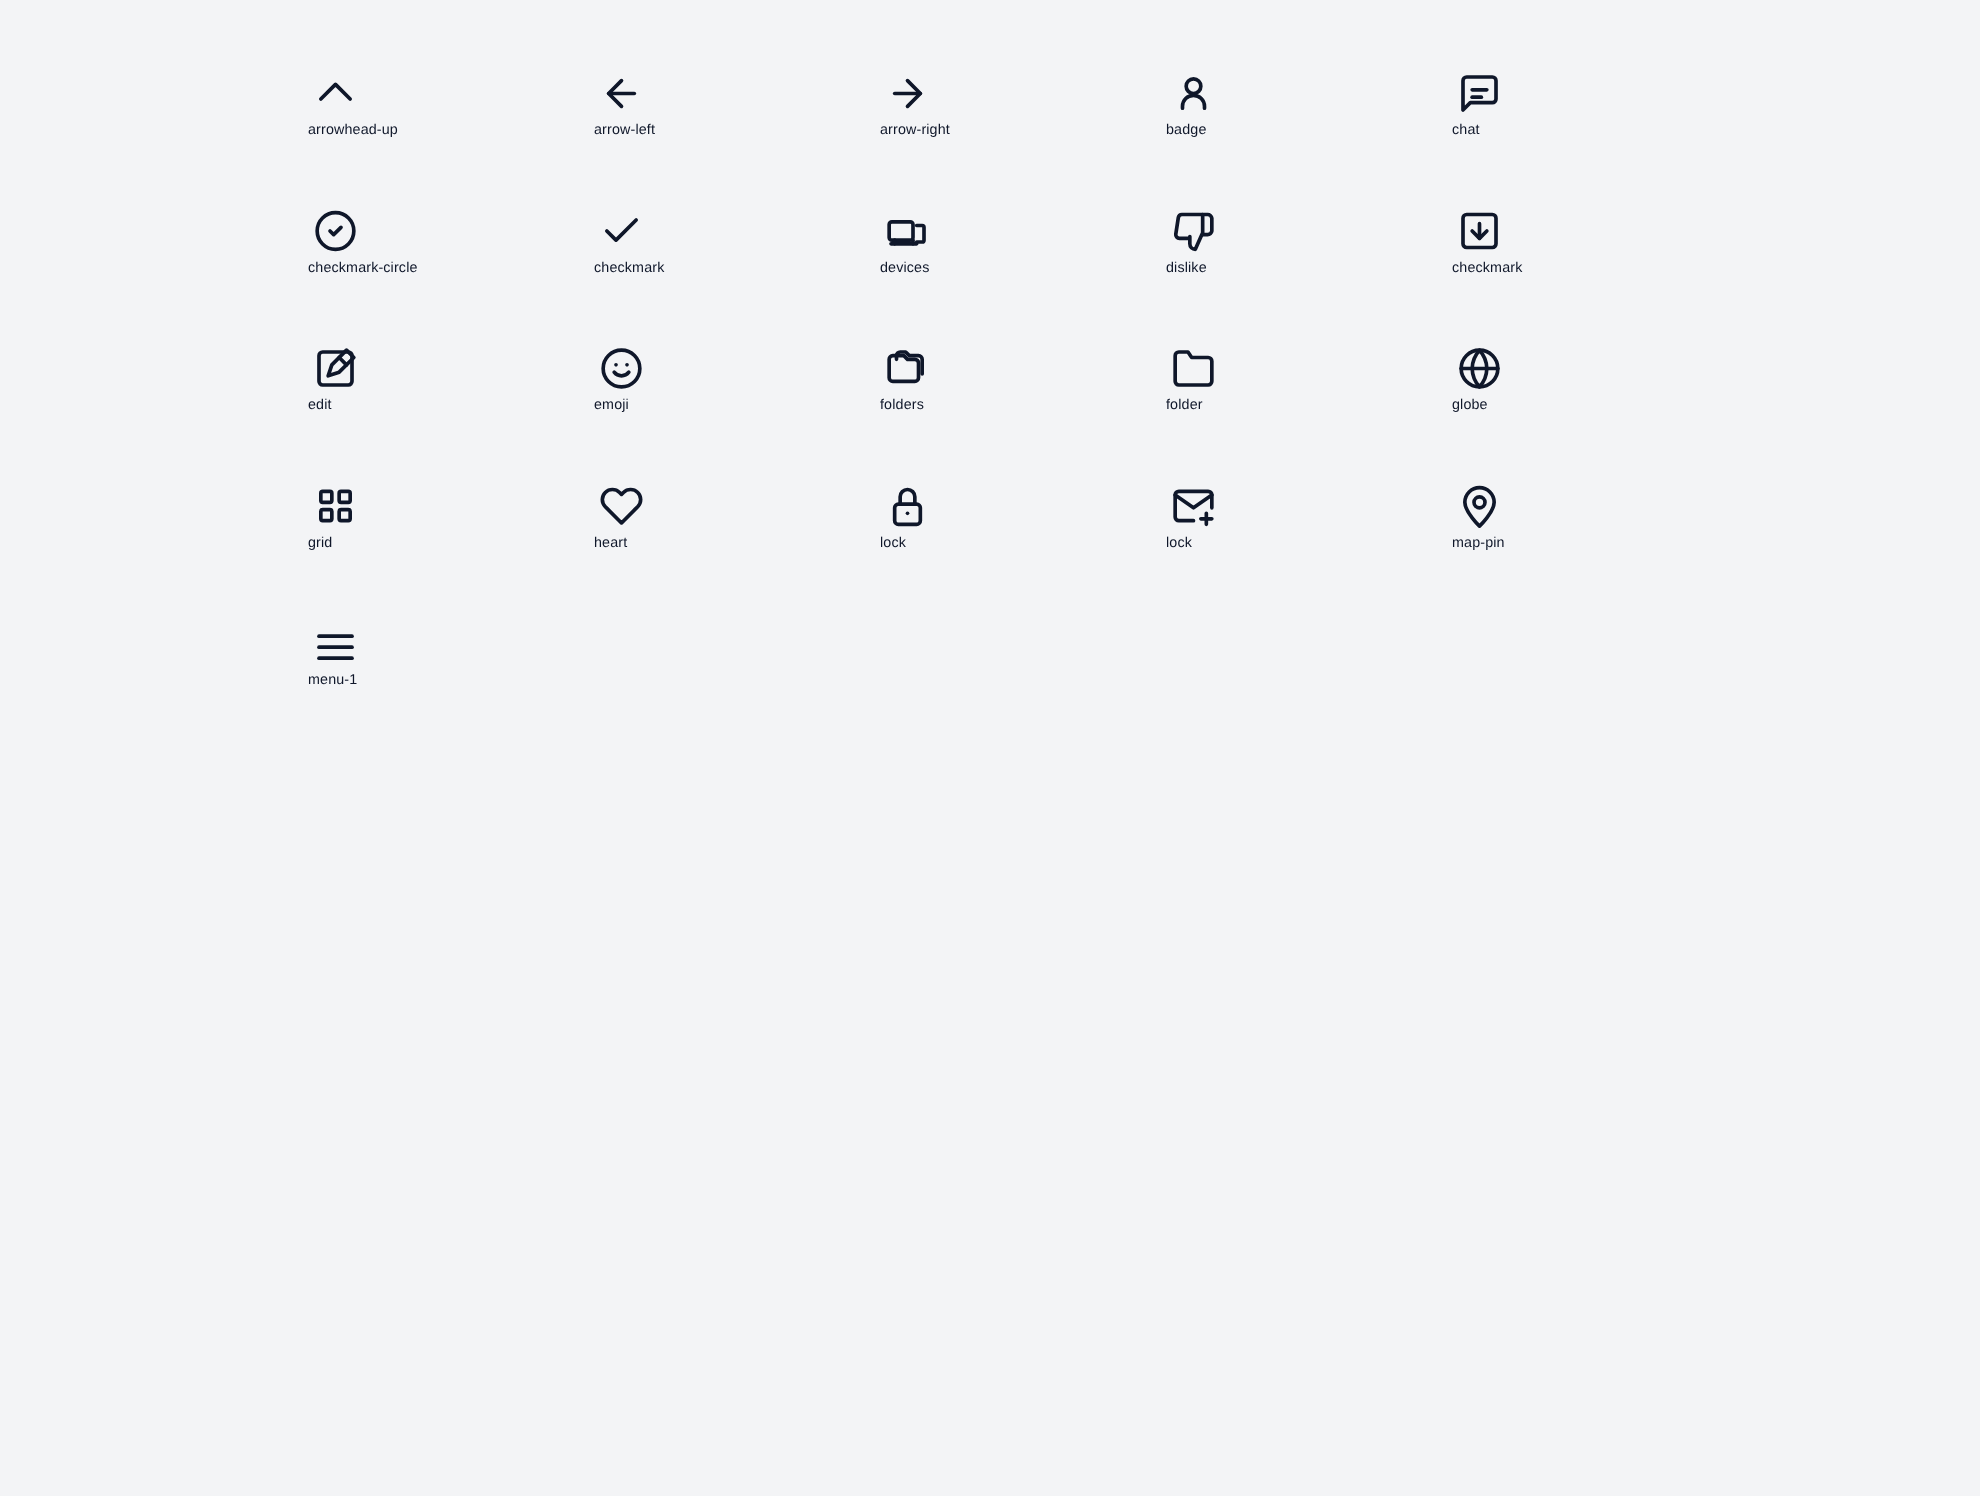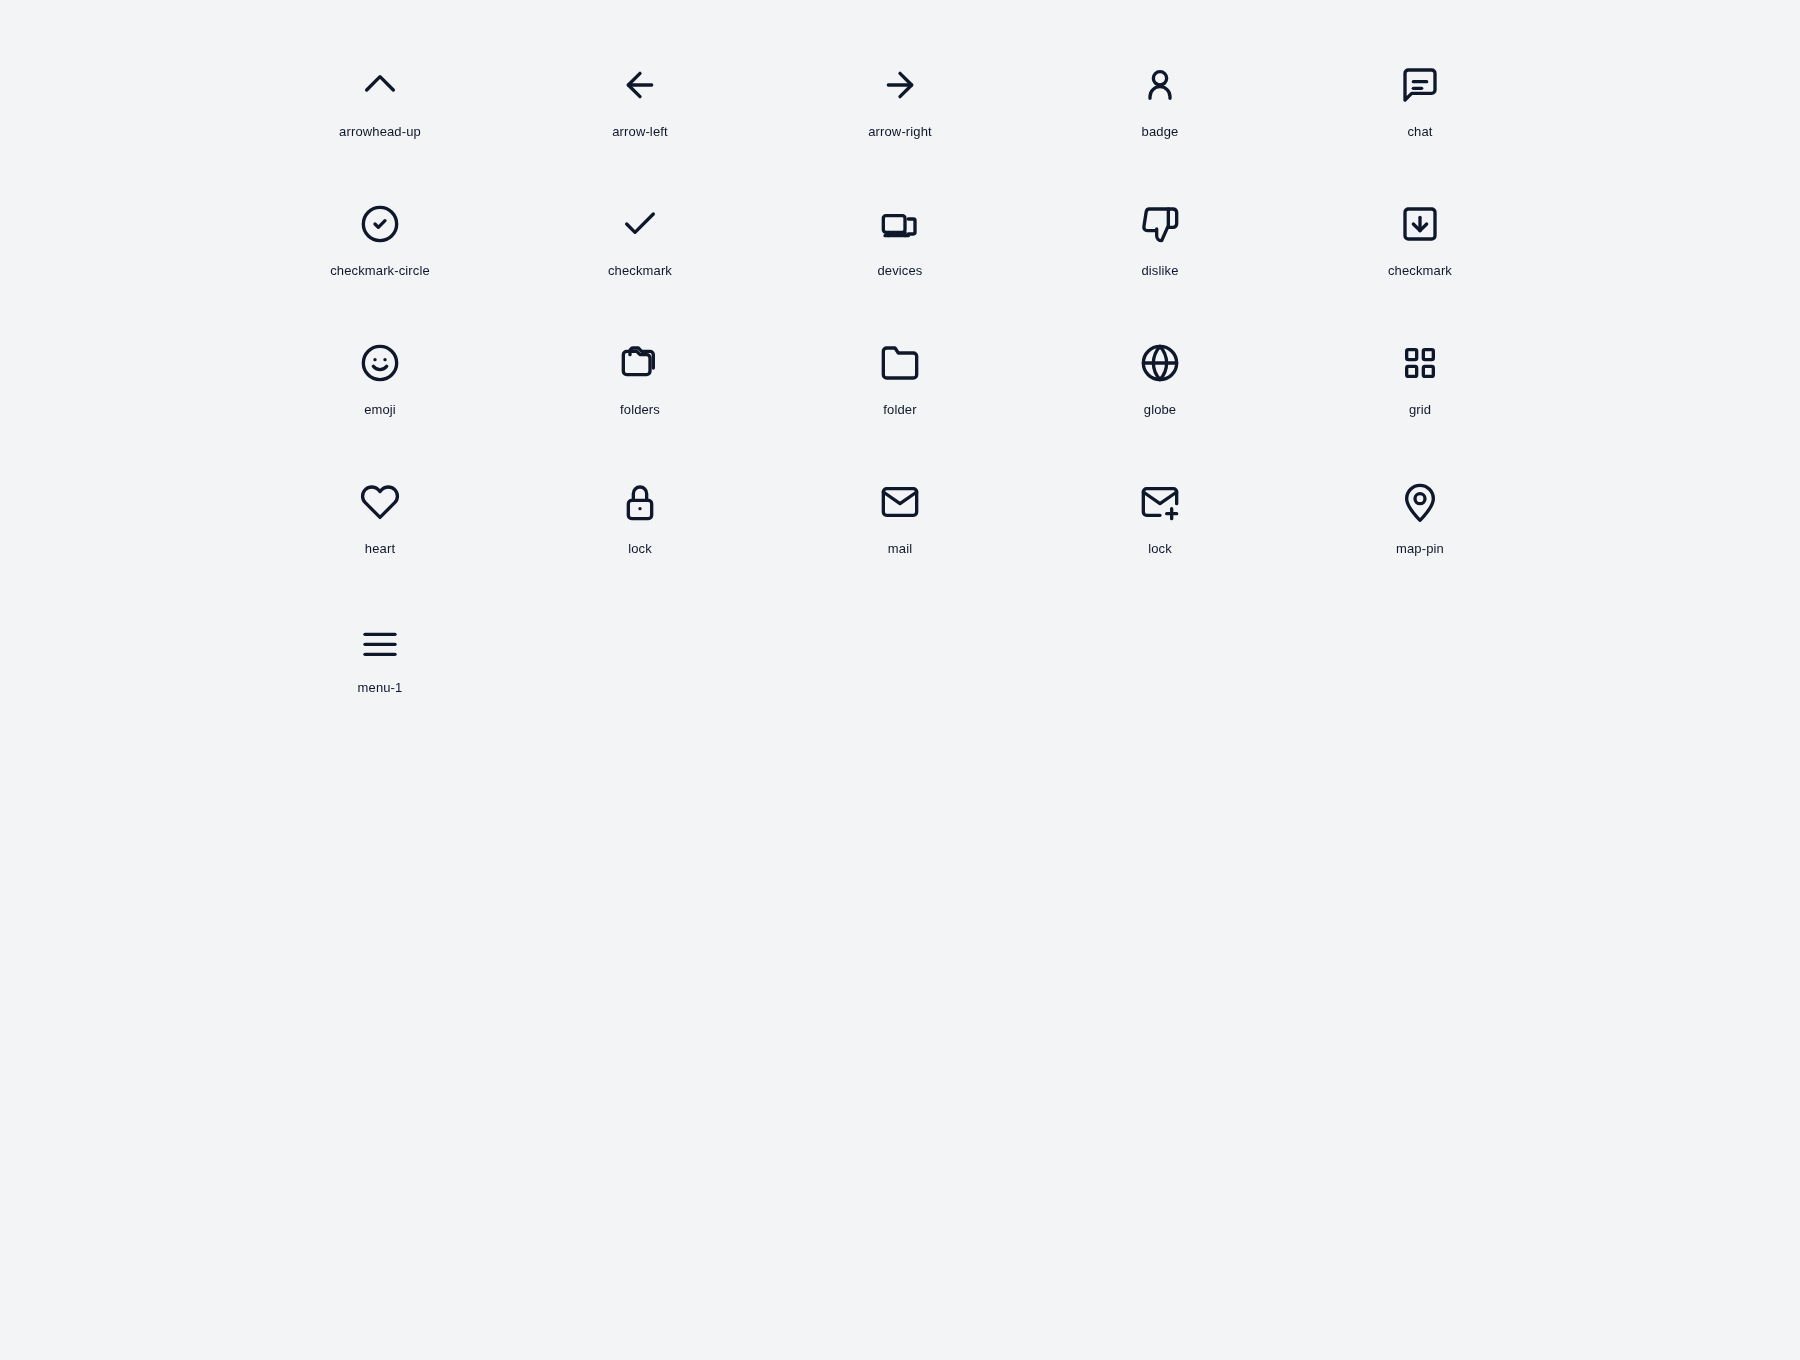"arrowhead-up" .icon-item { align-items: center -> flex-start; gap: 14px -> none }
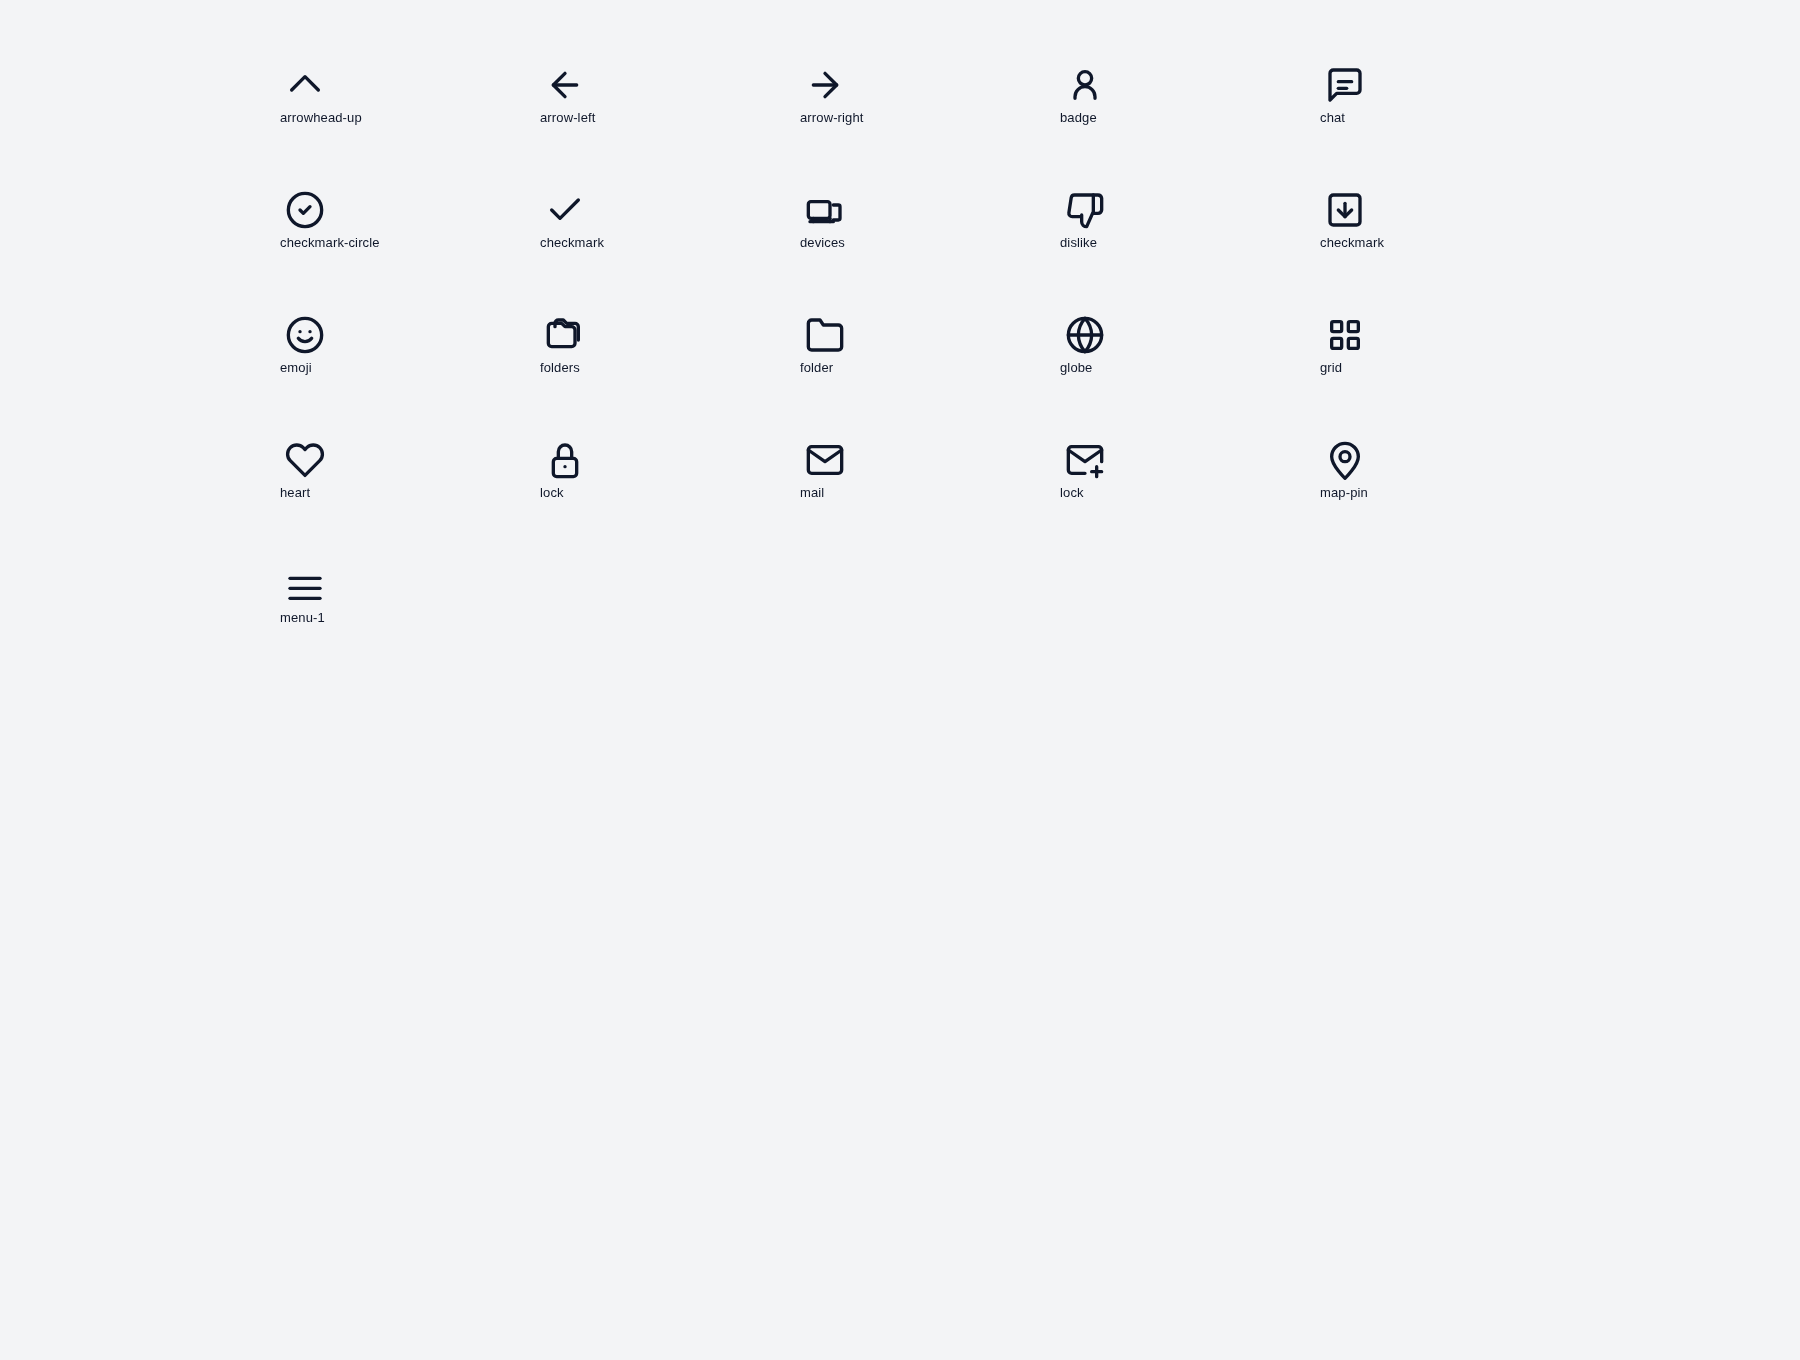"edit" div.icon-item { html: none -> <div> <div> <svg> <rect></rect> <path></path> <line></line> </svg> </div> <span>edit</span> </div> }
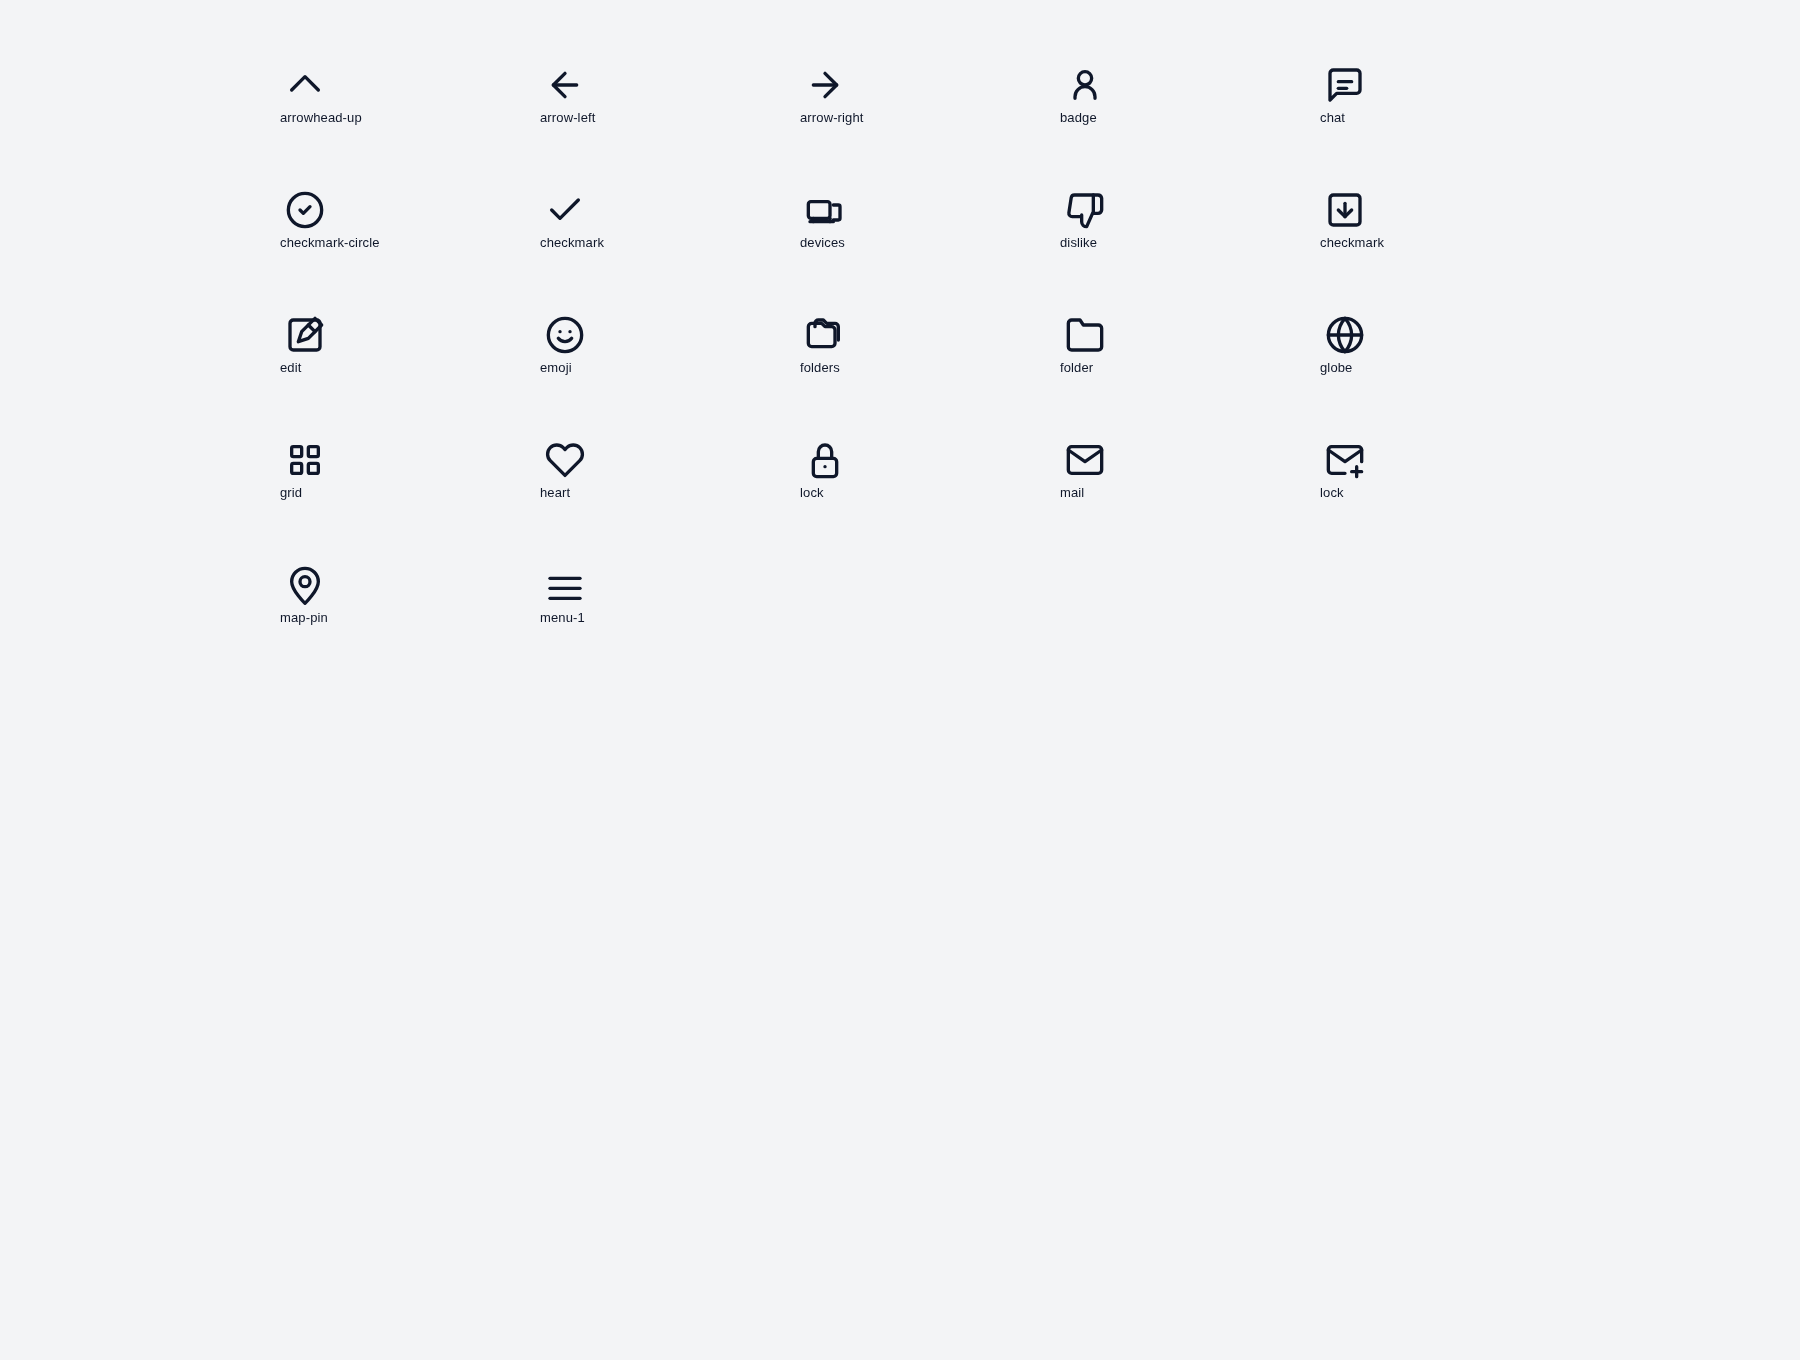"mail" div.icon-item { html: <div> <div> <svg> <path></path> <polyline></polyline> </svg> </div> <span>mail</span> </div> -> none }
